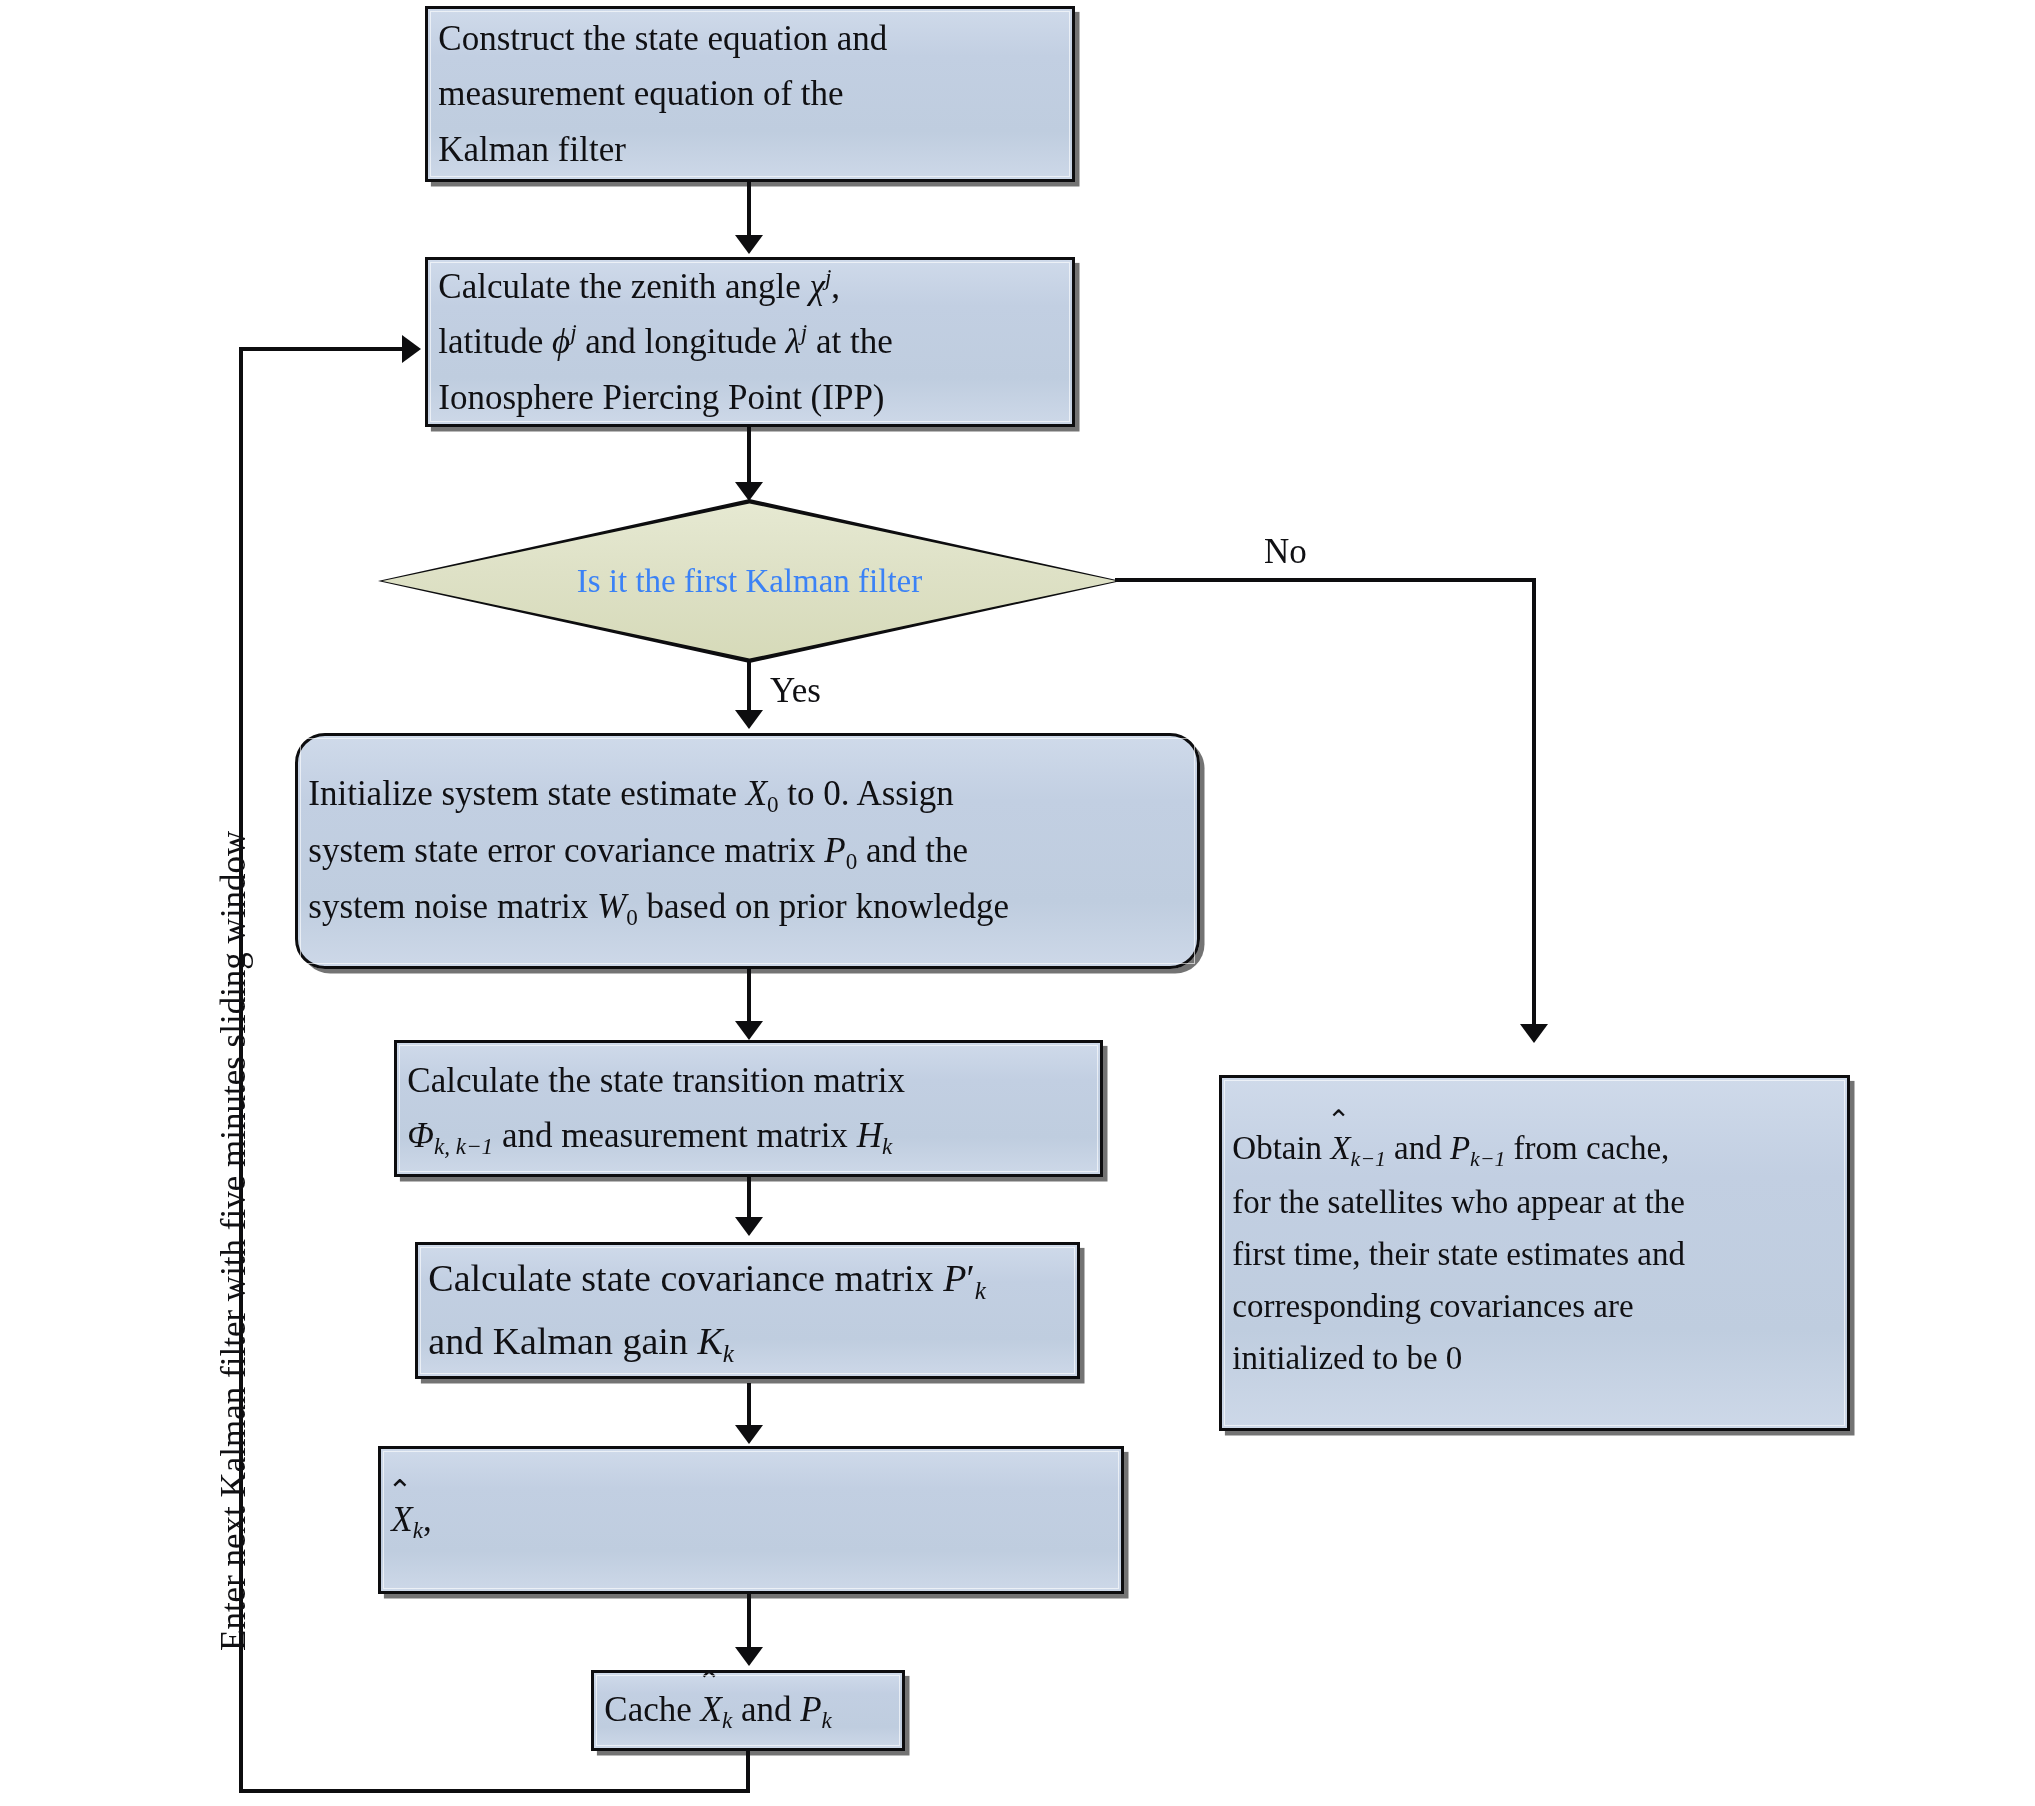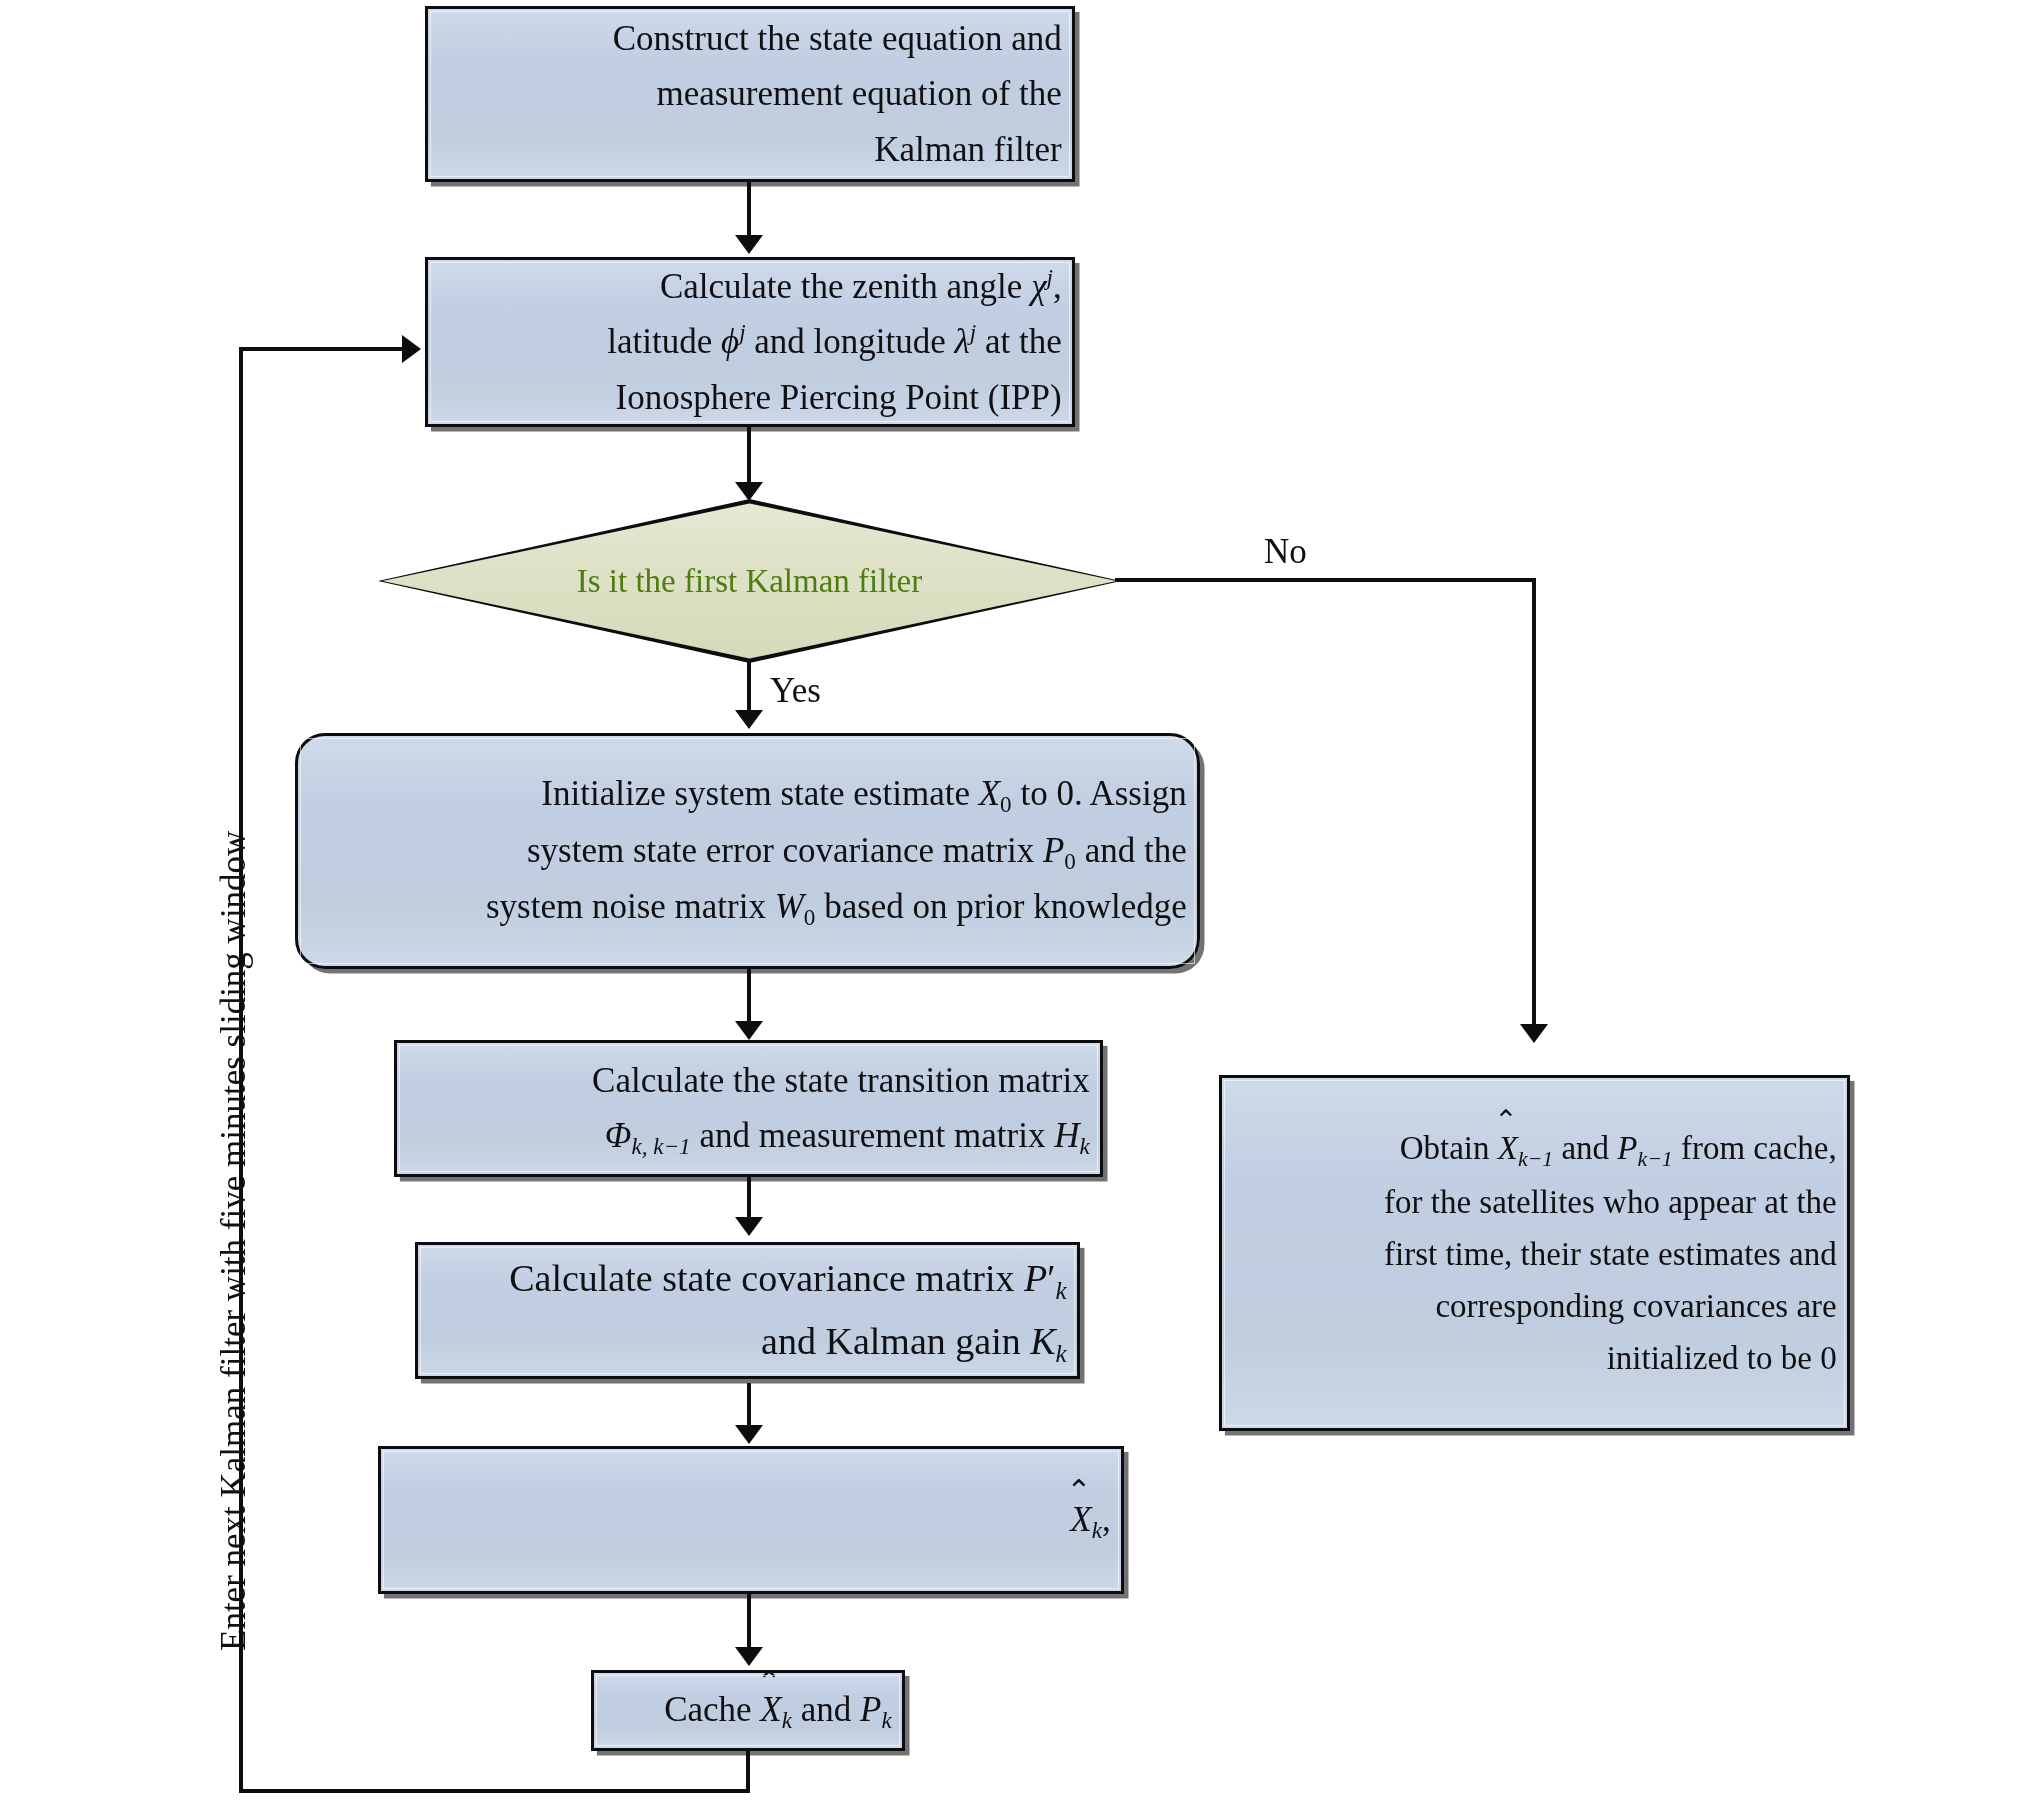"Construct the state equation and" .node { text-align: right -> left }
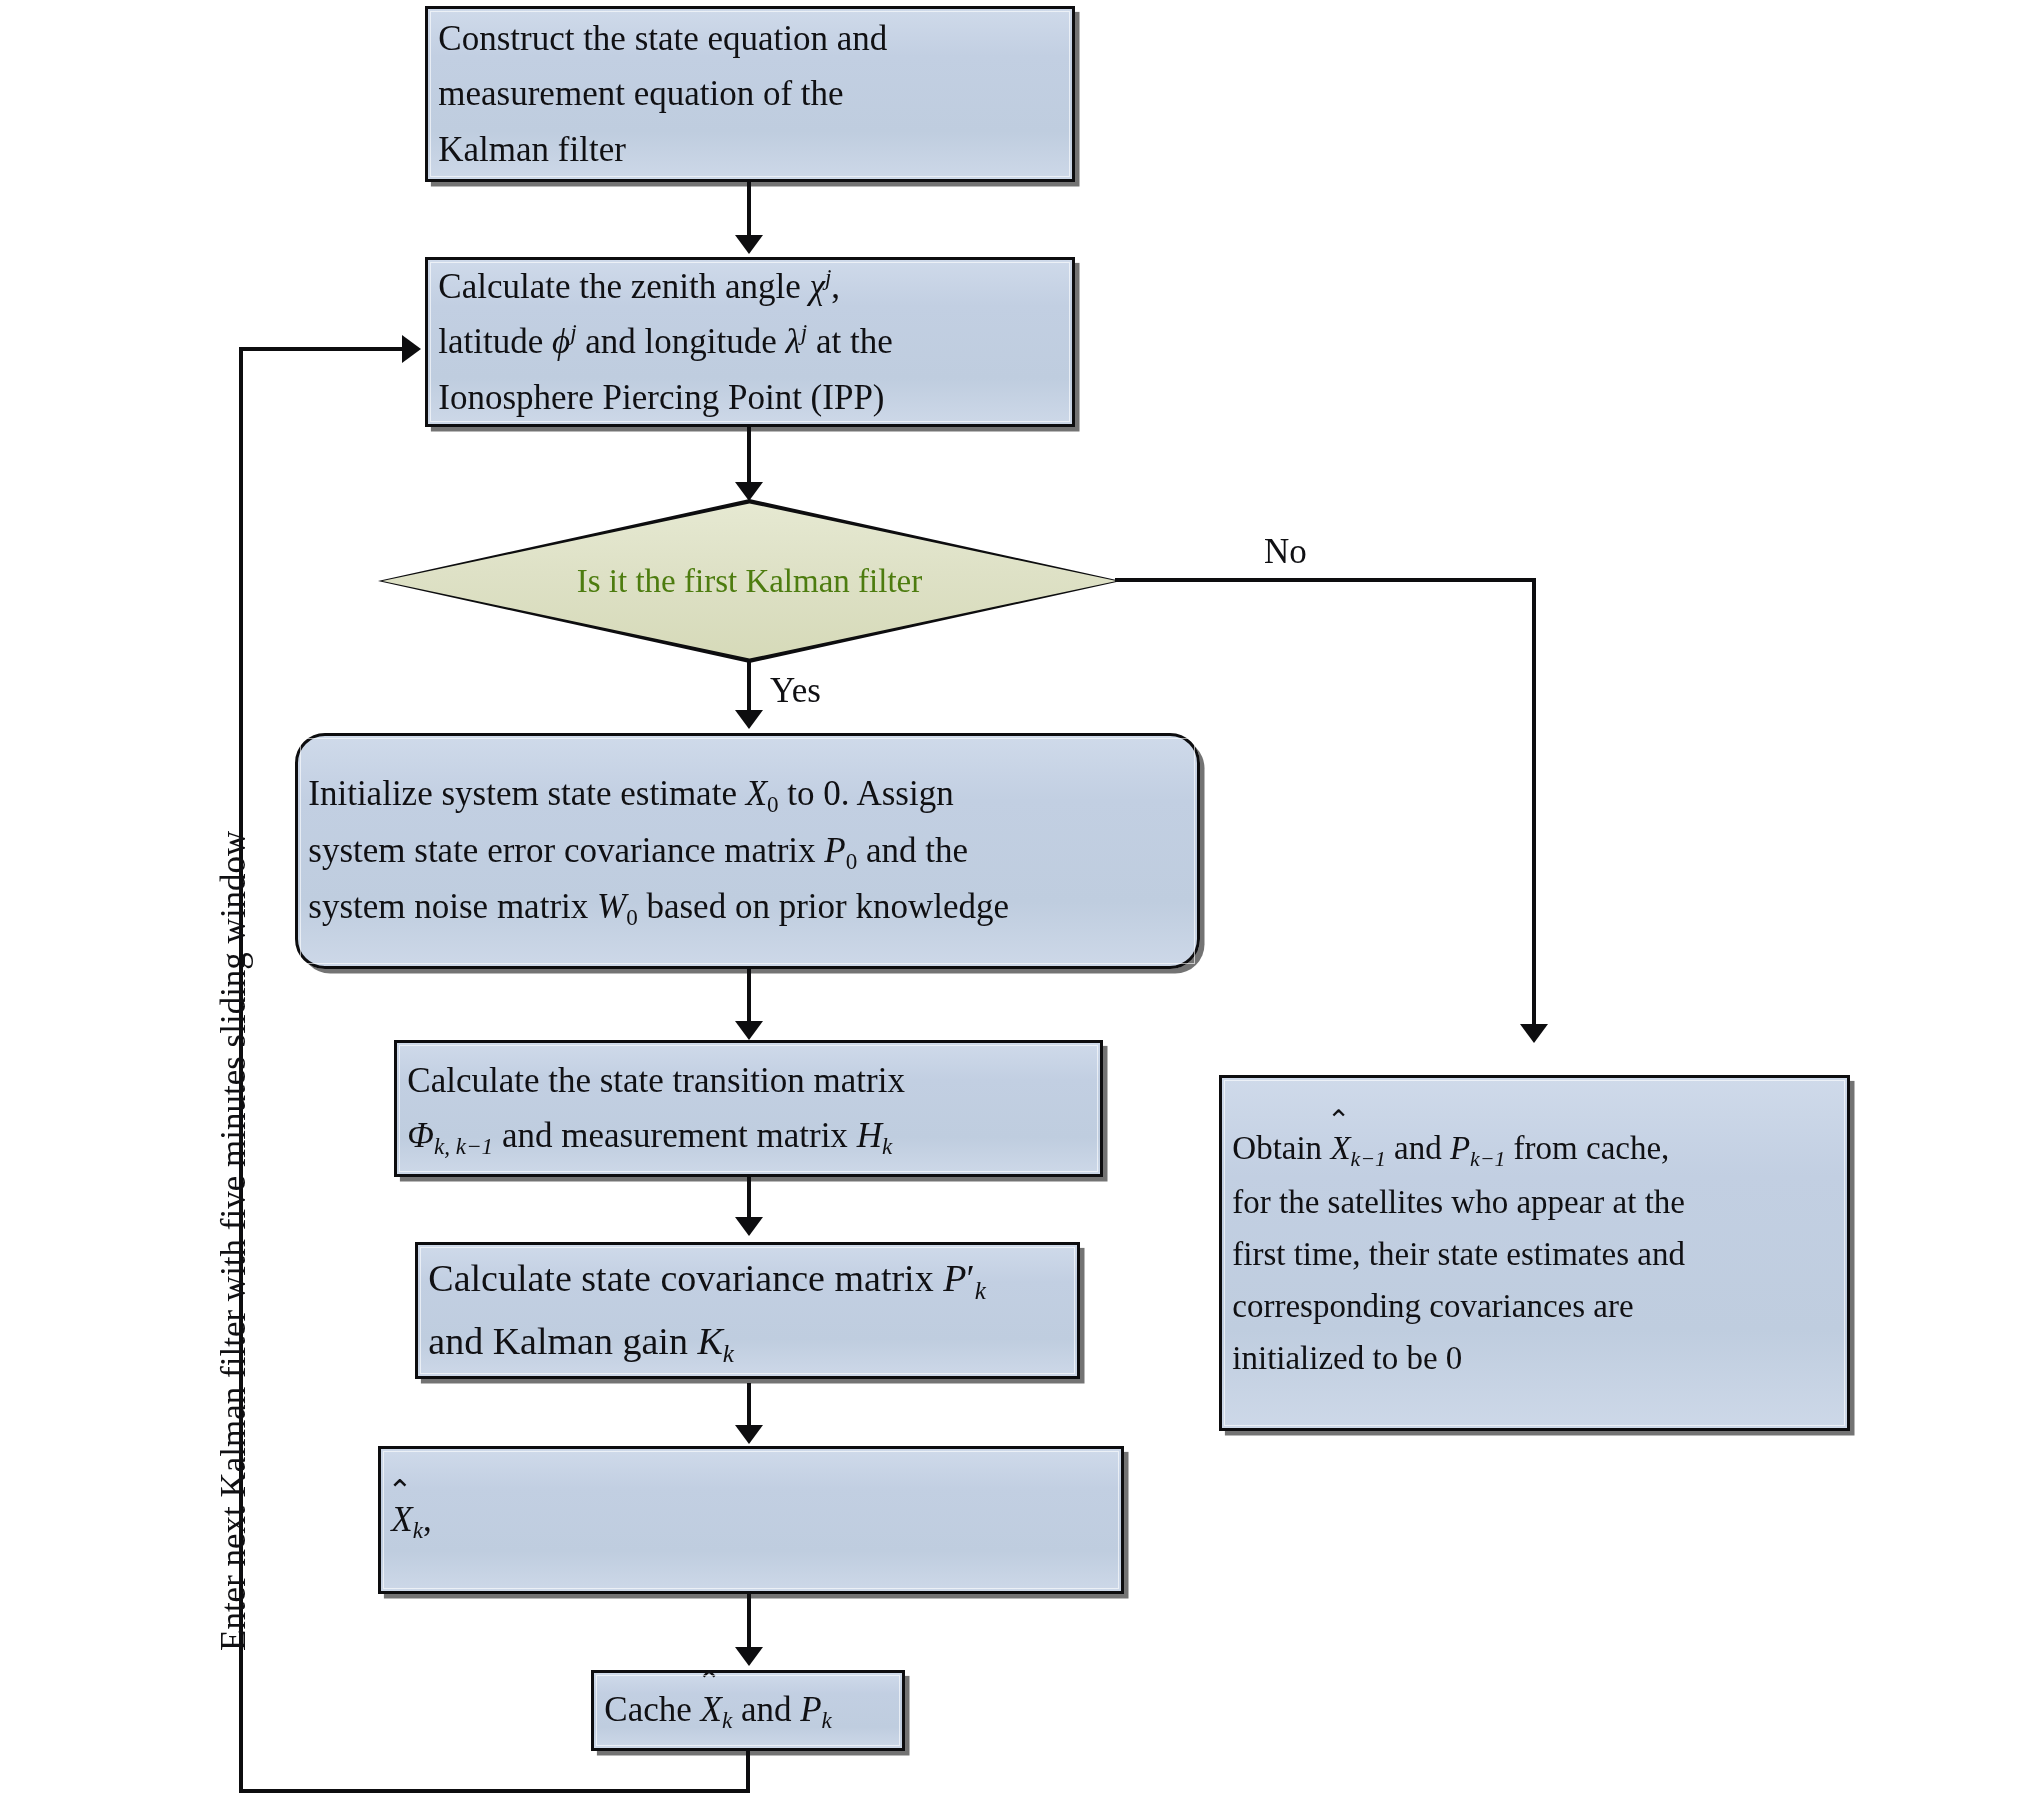"Is it the first Kalman" .diamond .dlabel { color: #4d7c0f -> #3b82f6 }
